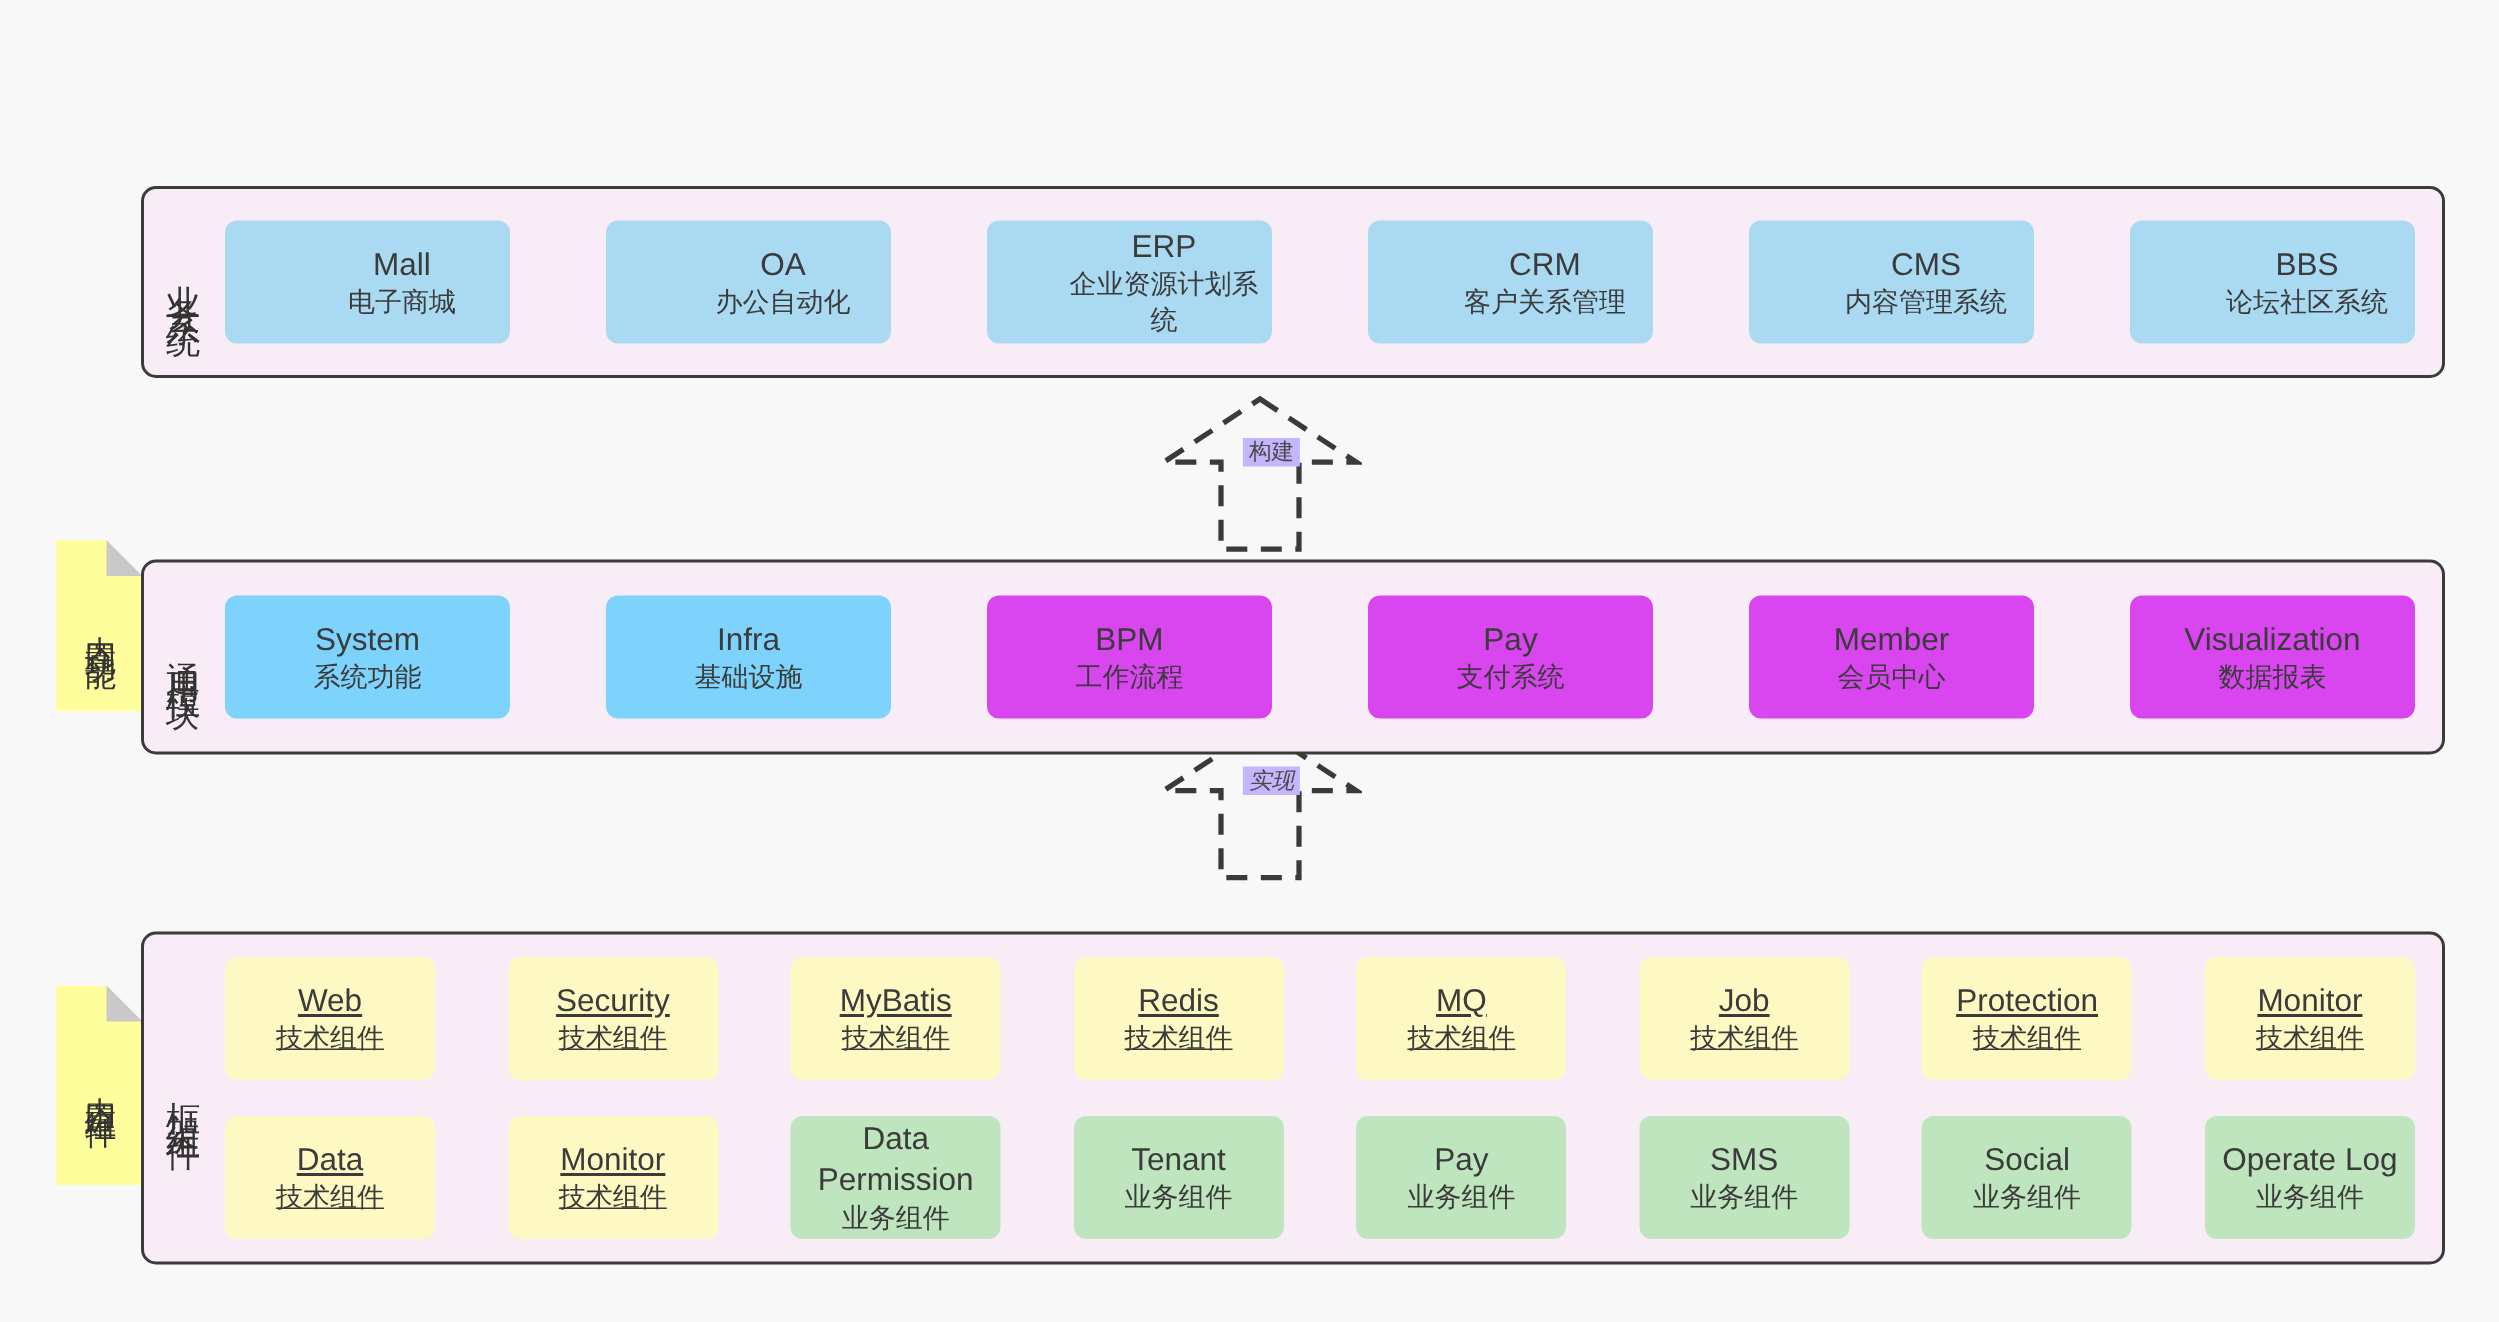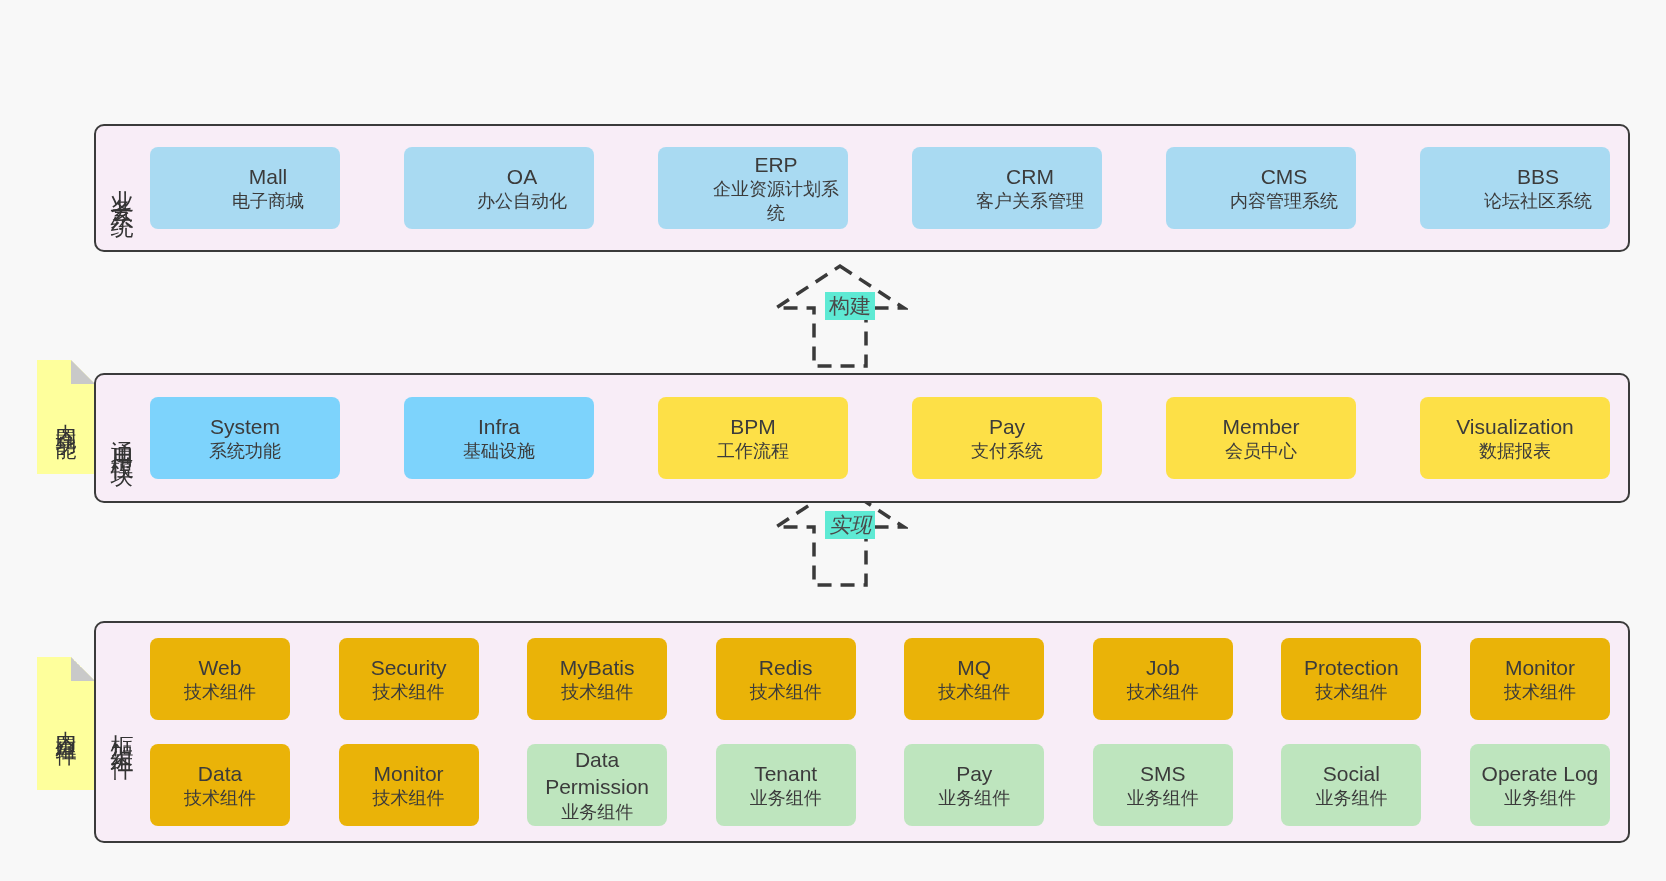"构建" .arrow-label { background: #5eead4 -> #c4b5fd; font-size: 21px -> 15px }
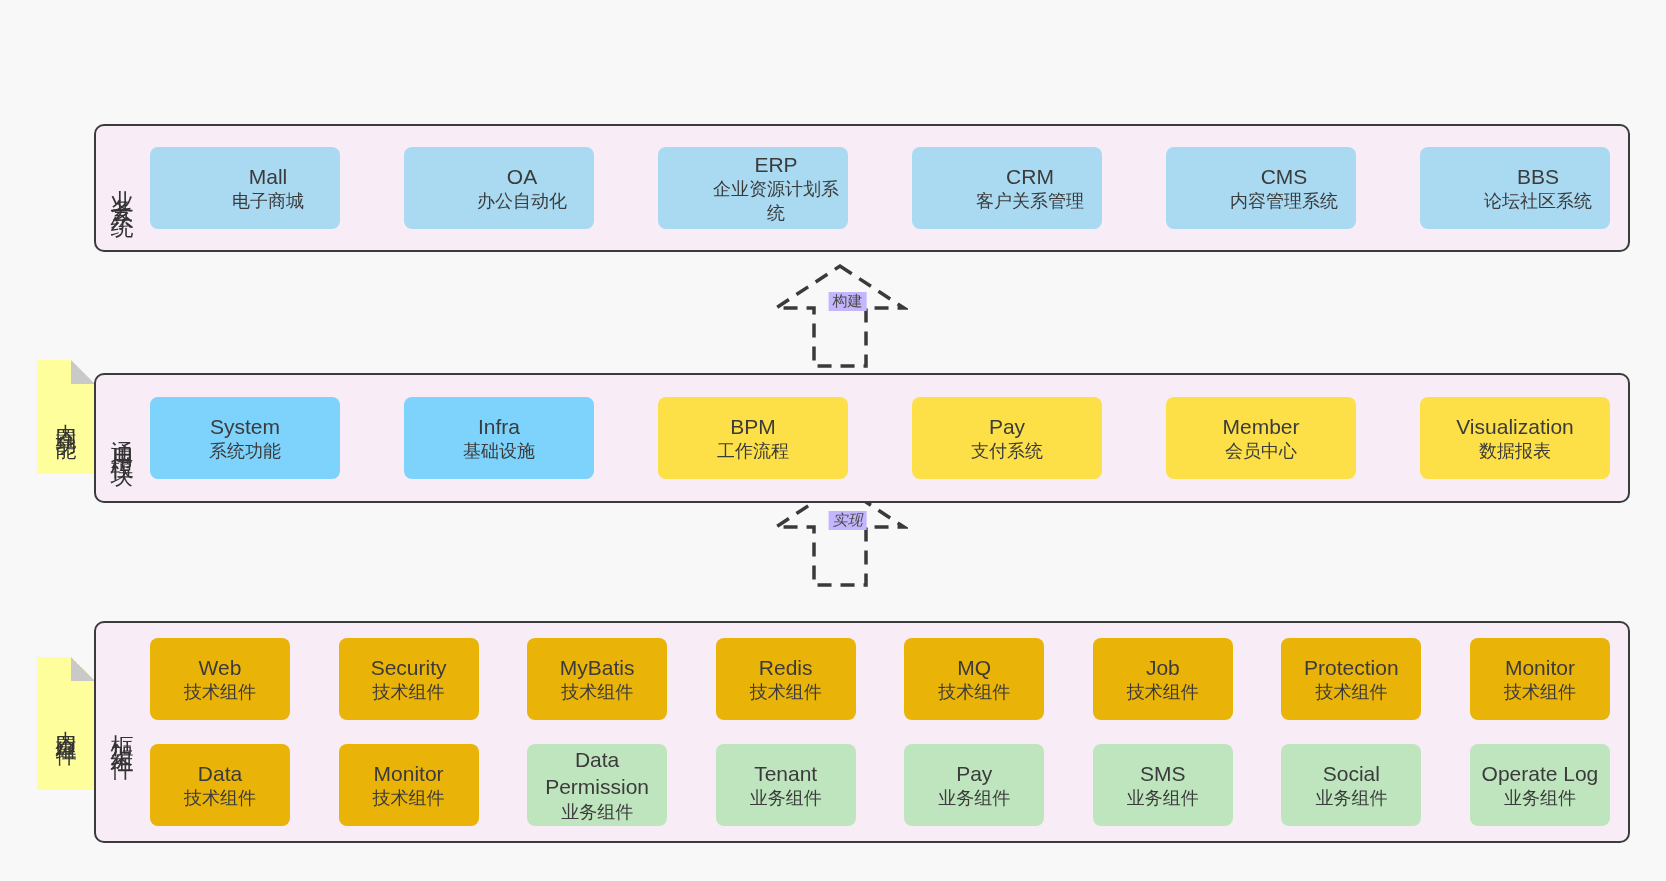"BPM" .pink { background: #fde047 -> #d946ef }
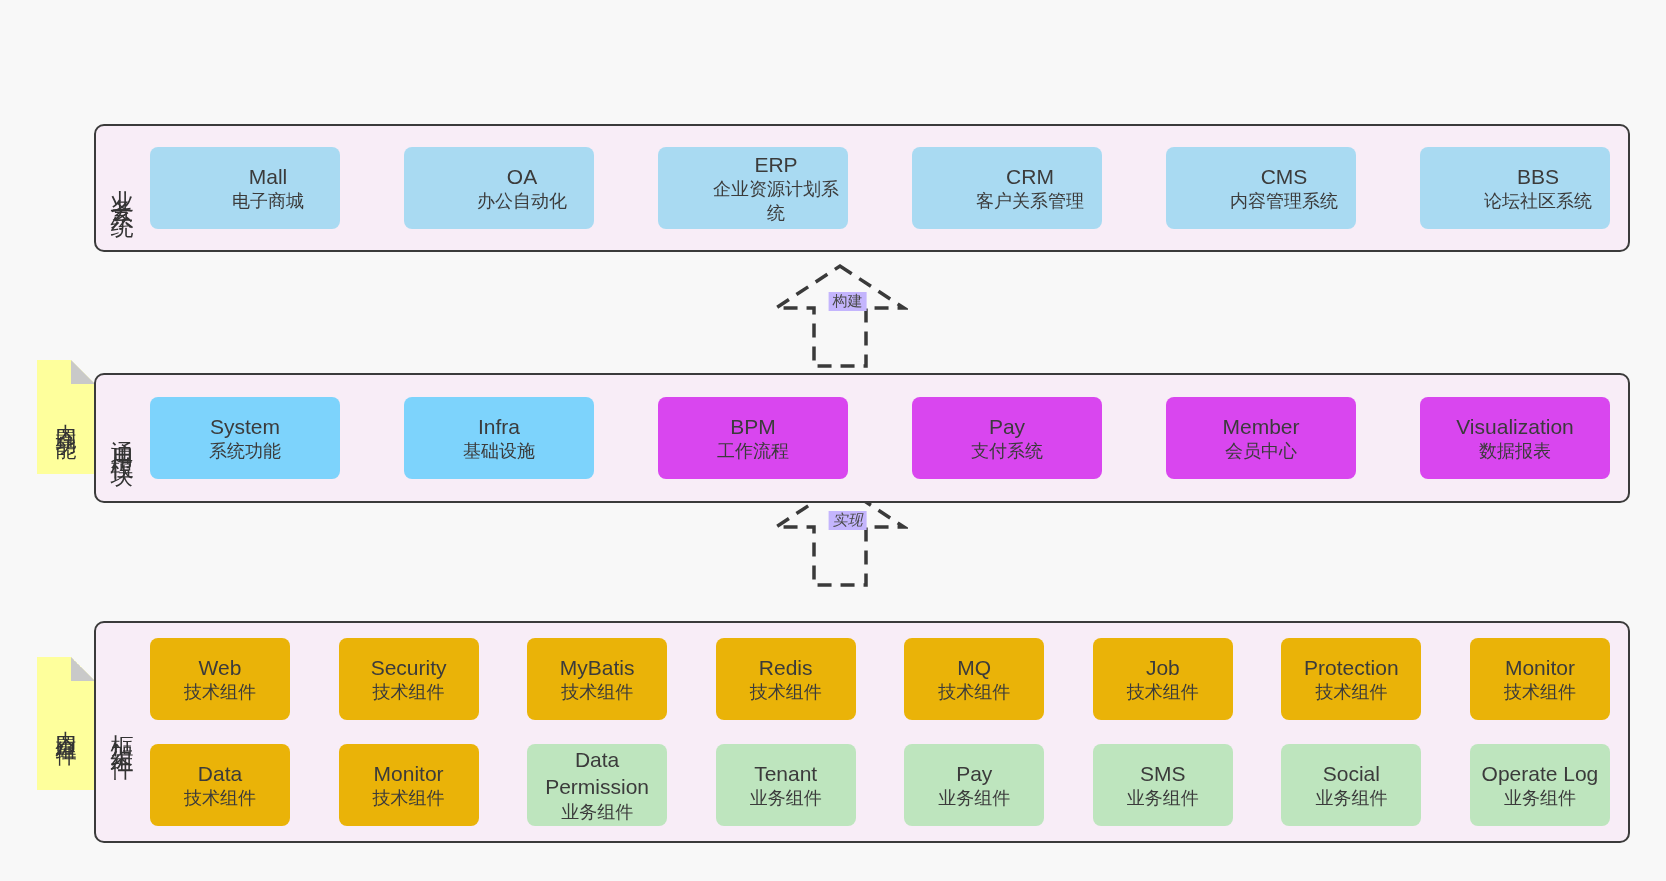"Web" .gd { background: #eab308 -> #fef9c3; text-decoration: none -> underline }
